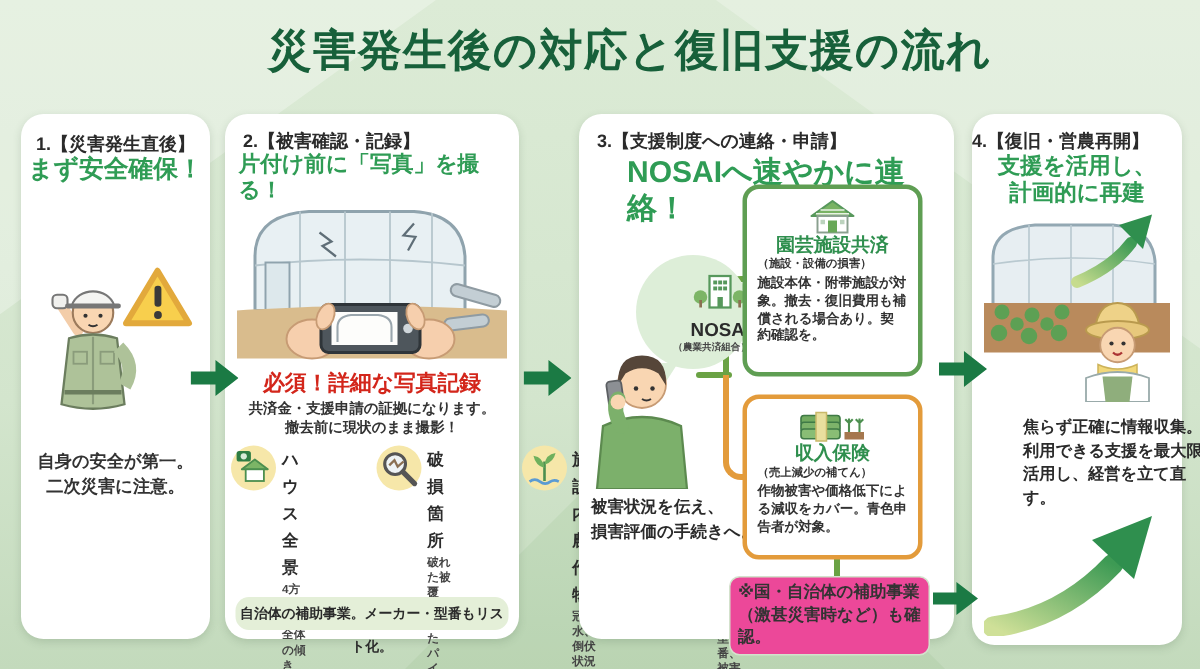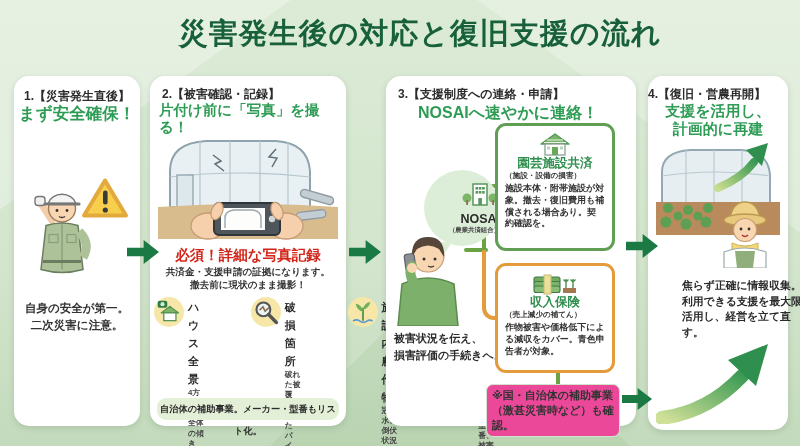"NOSAIへ速やかに連絡！" #card3 .headline { font-size: 16px -> 20px }
